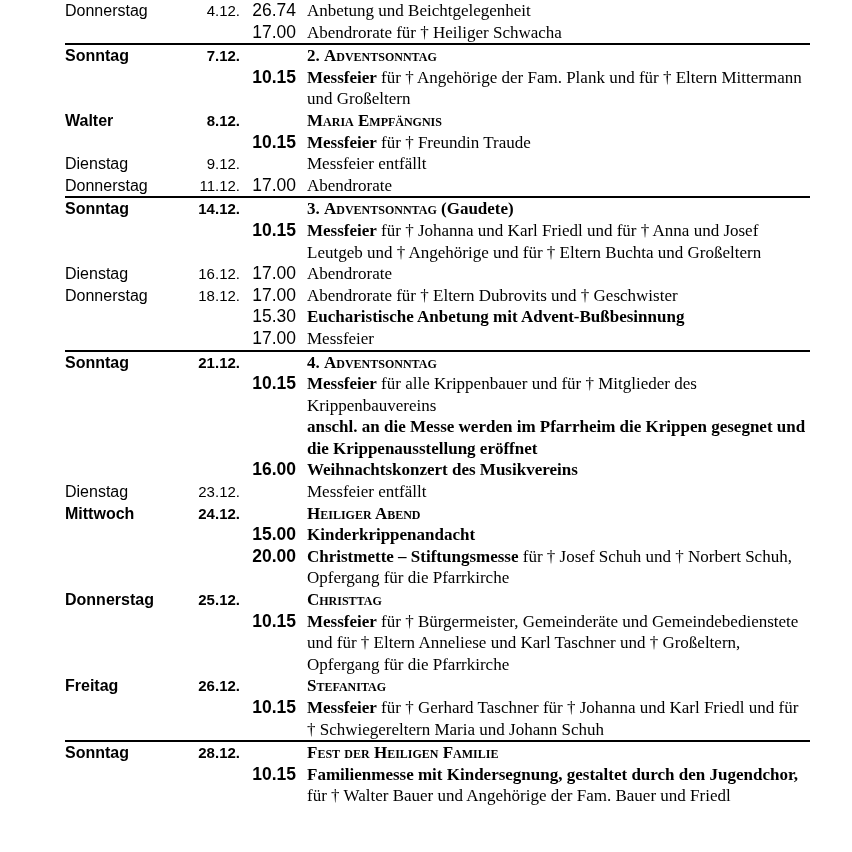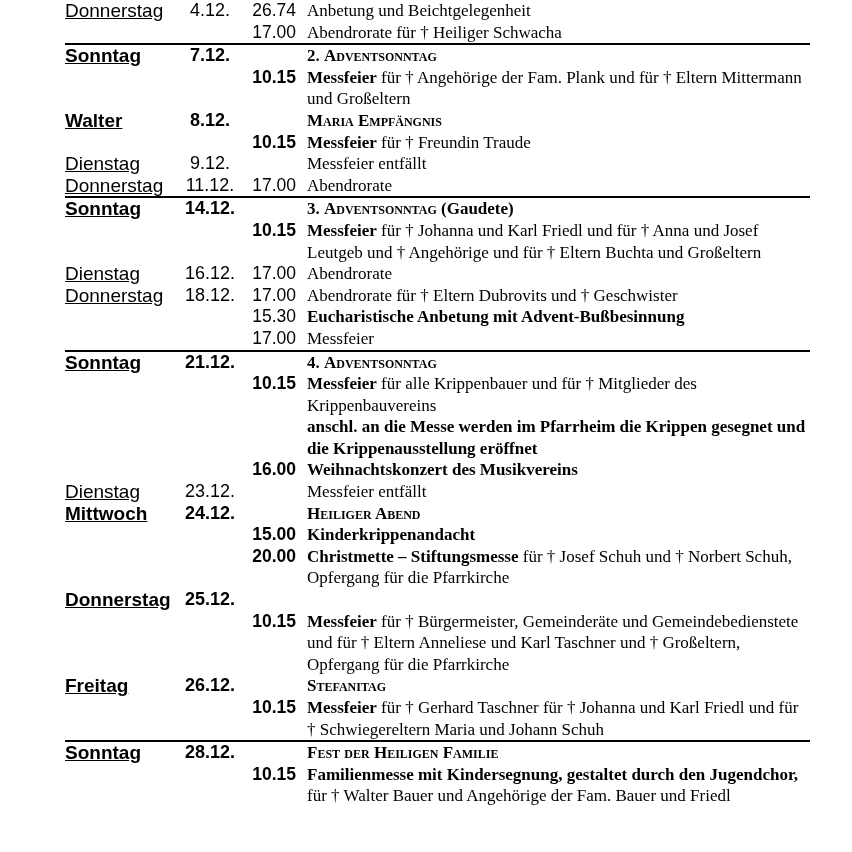"Donnerstag" .c-day { font-size: 19px -> 16px; text-decoration: underline -> none }
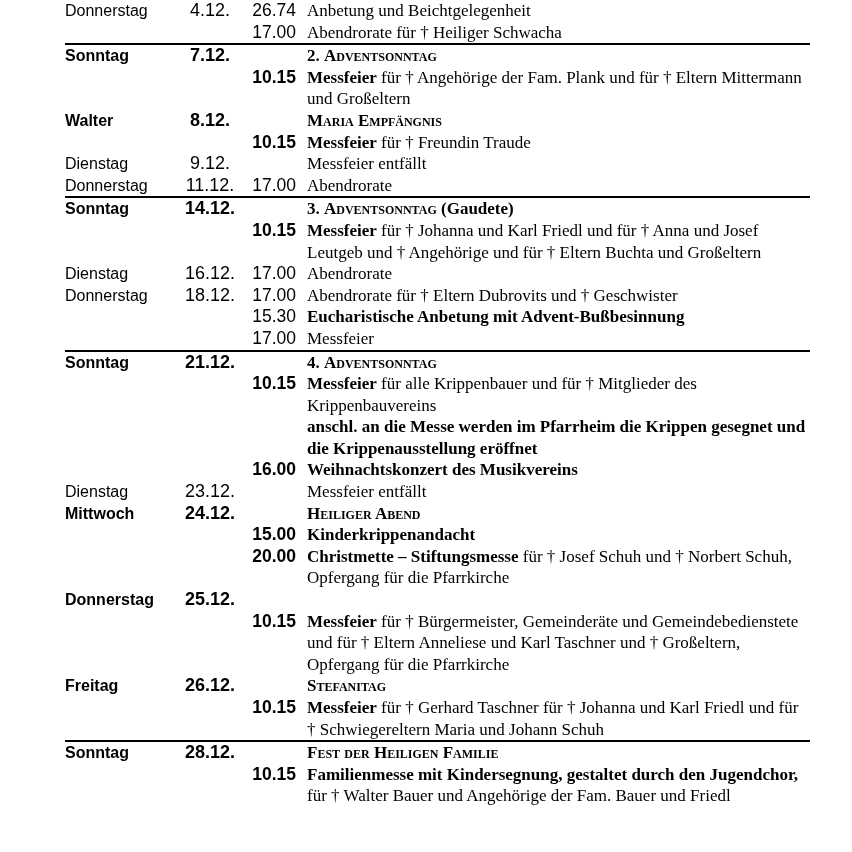"4.12." .c-date { font-size: 18px -> 15px; text-align: center -> right }
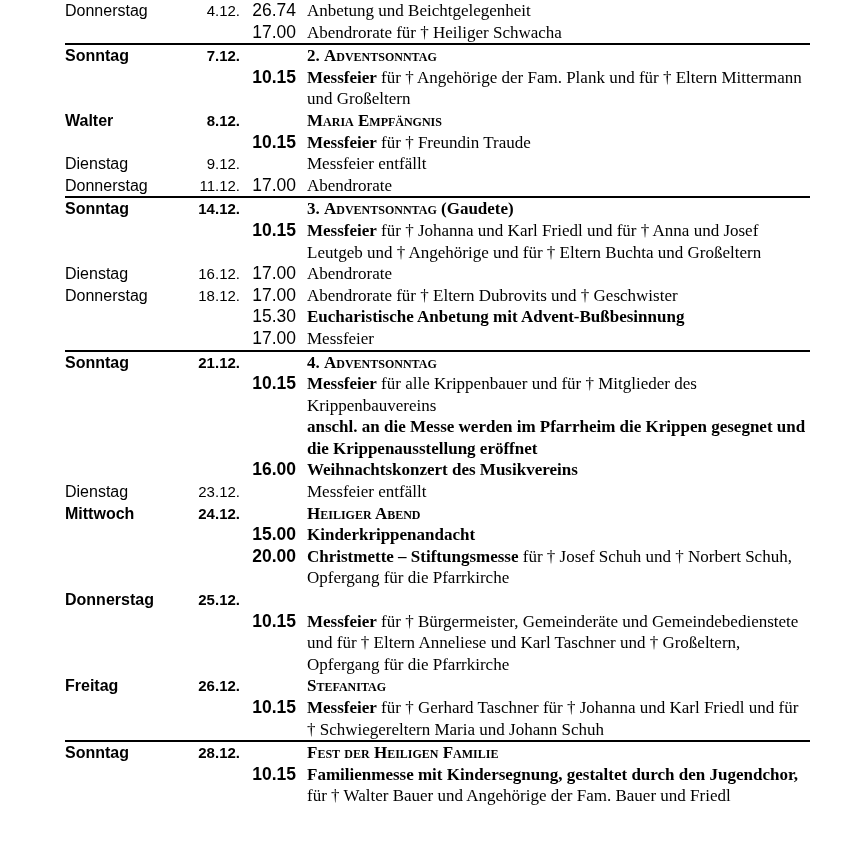"Christtag" div.c-text { html: none -> <div><span><span>Christtag</span></span></div> }
